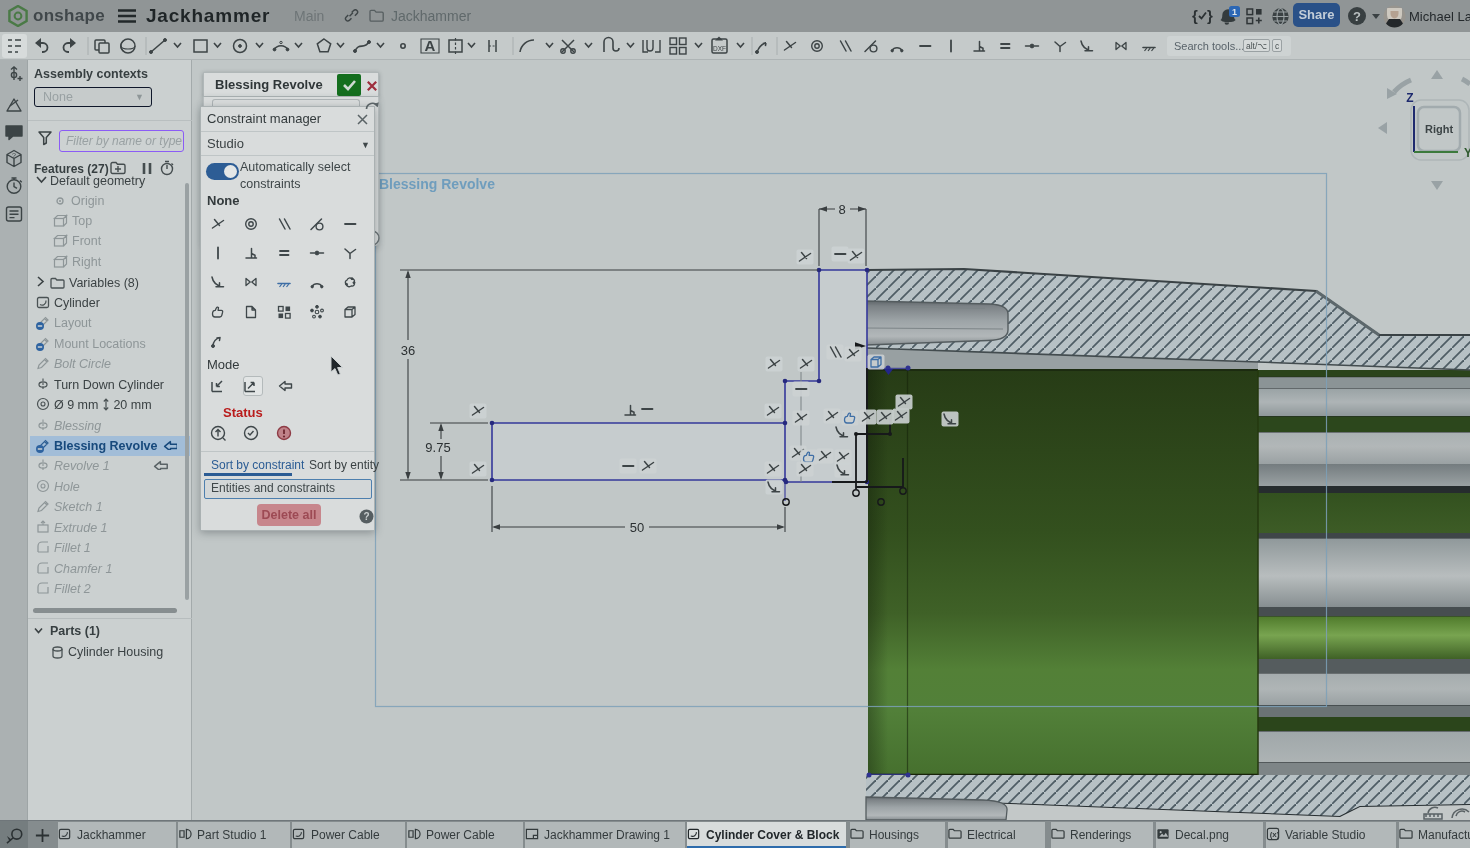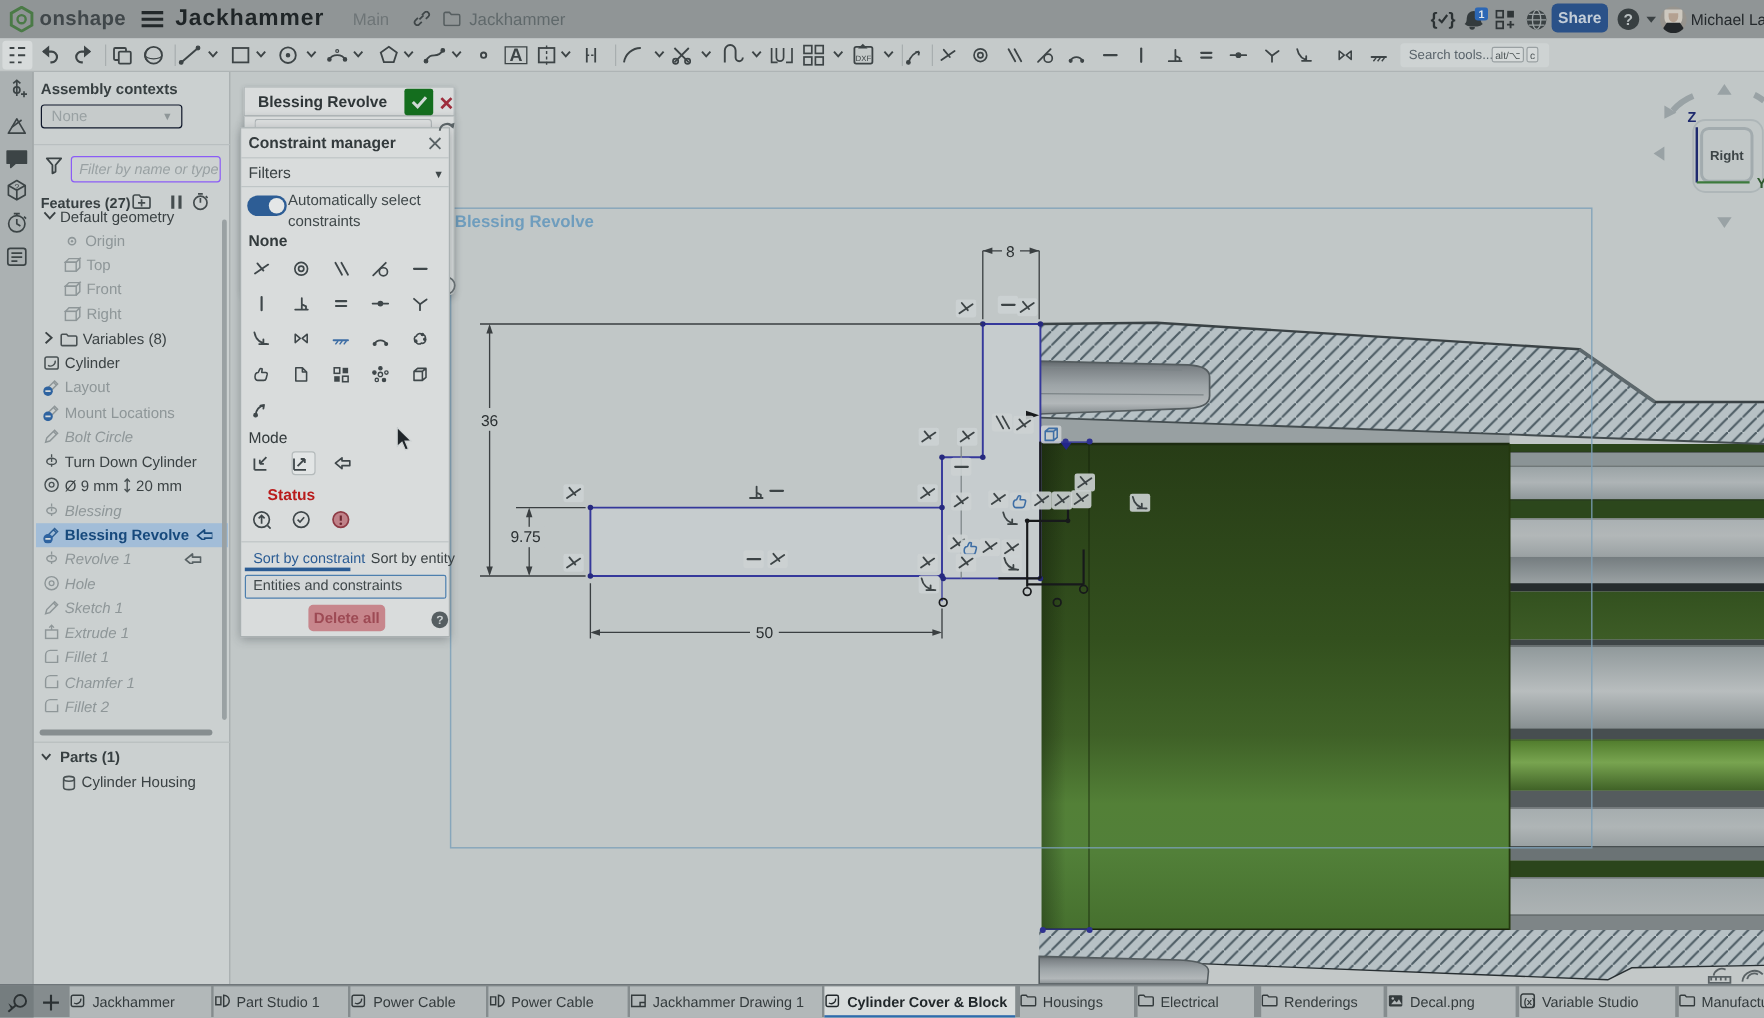"Constraint manager" div.abs { font-weight: bold -> normal }
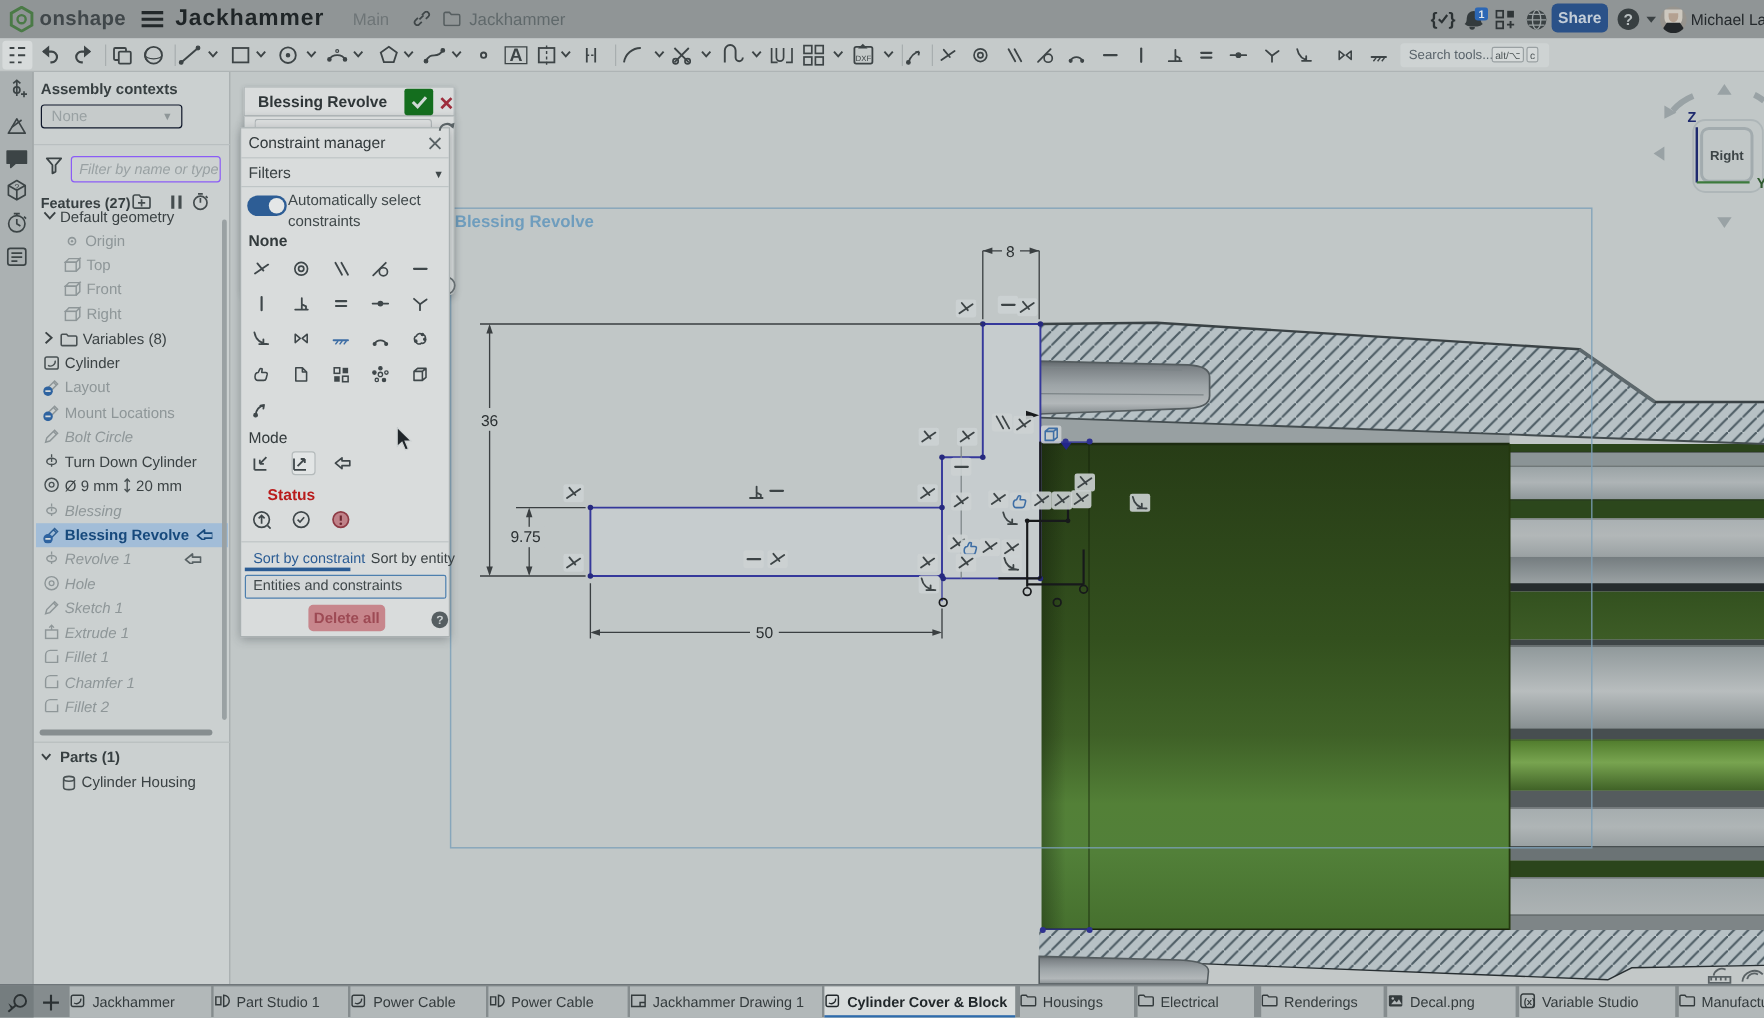"Filters" div.abs { text: Filters -> Studio }
